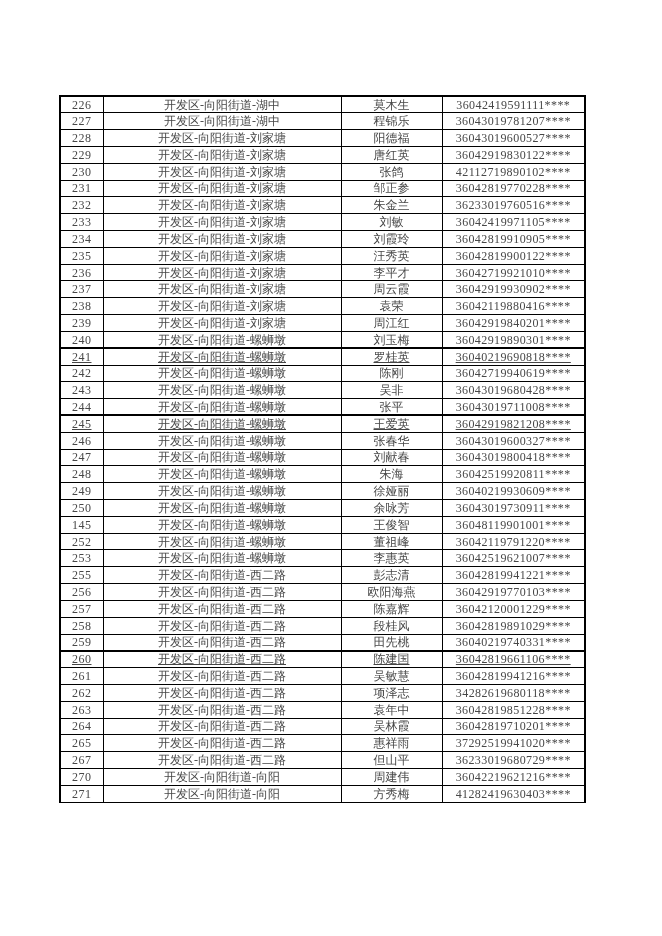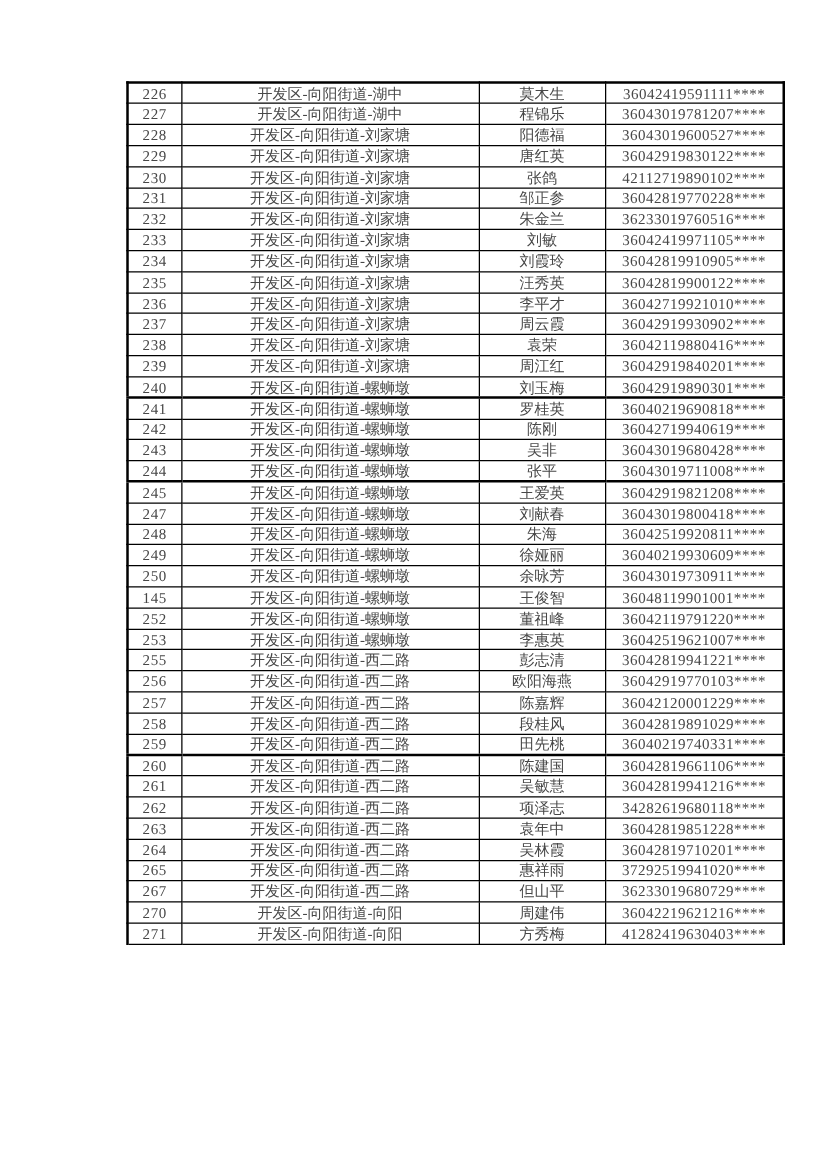"226" .table-wrap { margin-left: 42px -> none; top: 65px -> 95px }
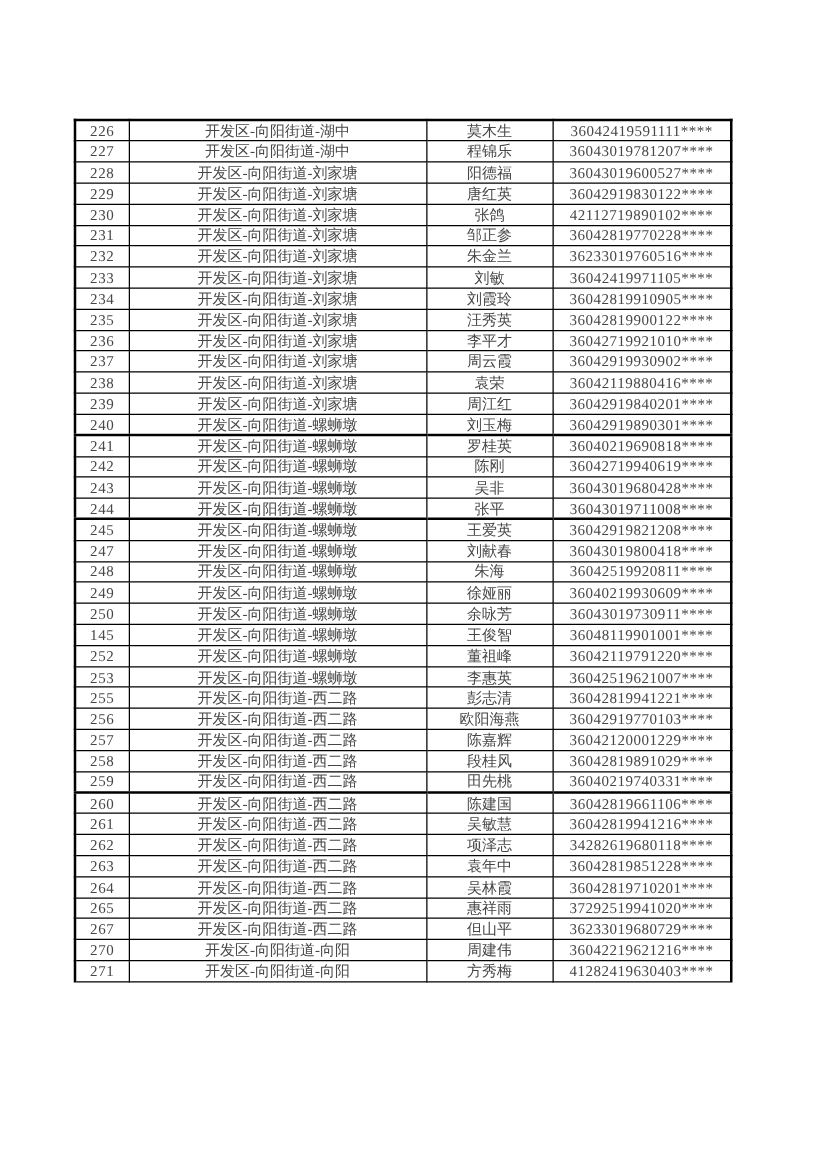"241" table.records tr.thick-top td { text-decoration: none -> underline }
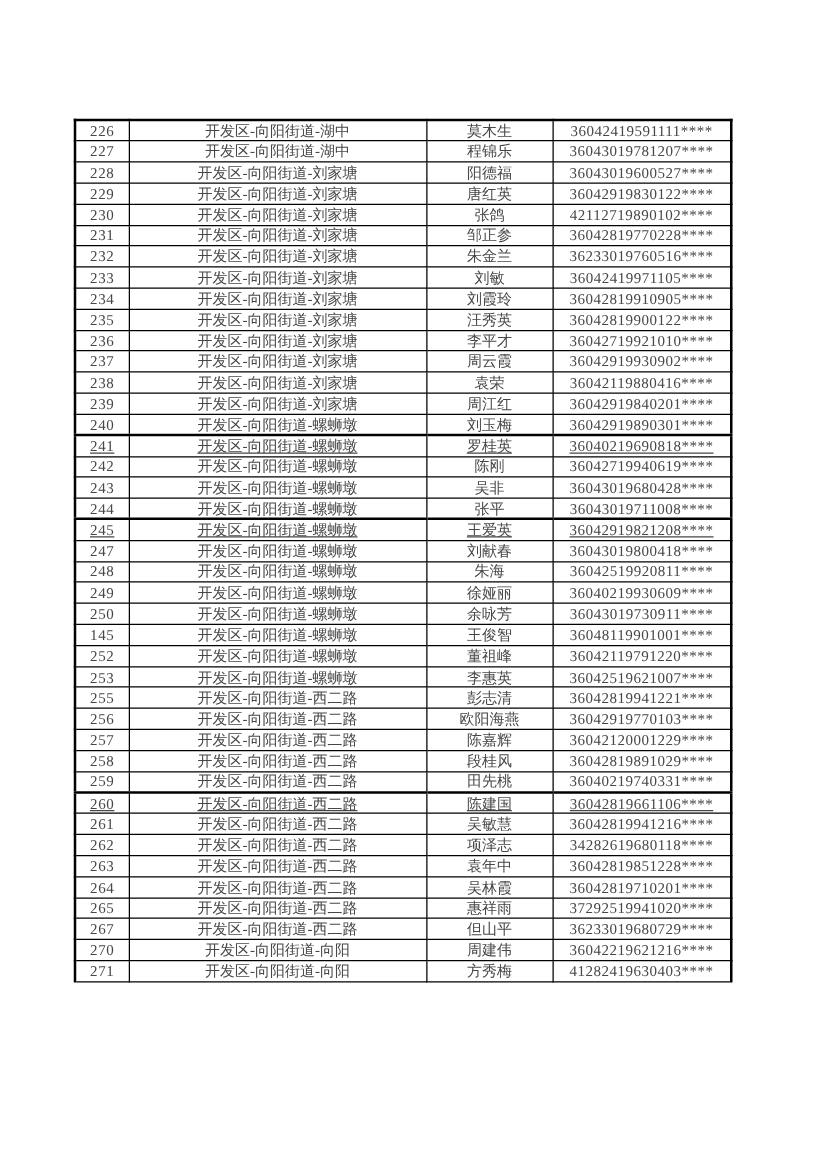"246" tr { html: none -> <tr> <td>246</td> <td>开发区-向阳街道-螺蛳墩</td> <td>张春华</td> <td>36043019600327****</td> </tr> }
